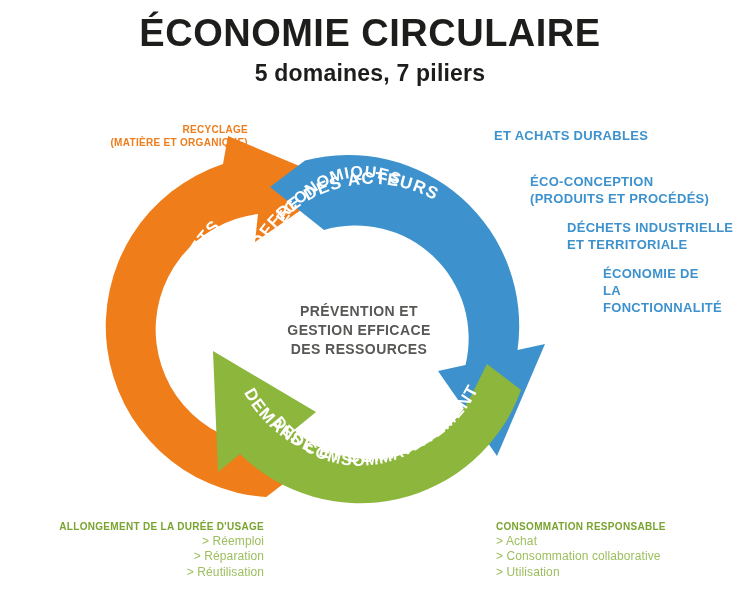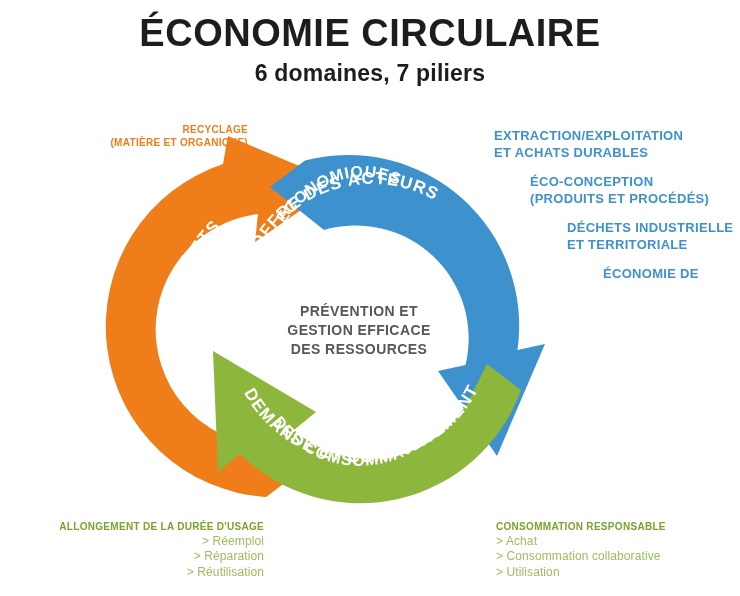"6 domaines, 7 piliers" div.title-sub { text: 6 -> 5 }
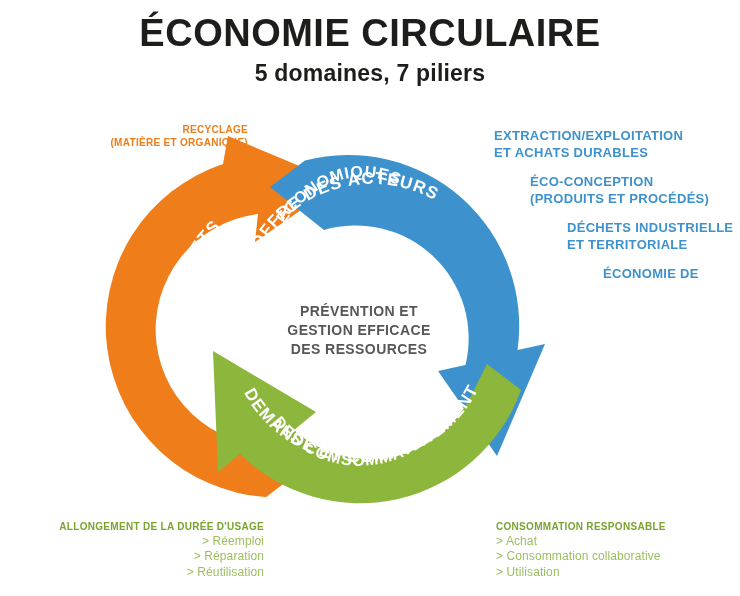"EXTRACTION/EXPLOITATION" div { html: <div>EXTRACTION/EXPLOITATION</div> -> none }
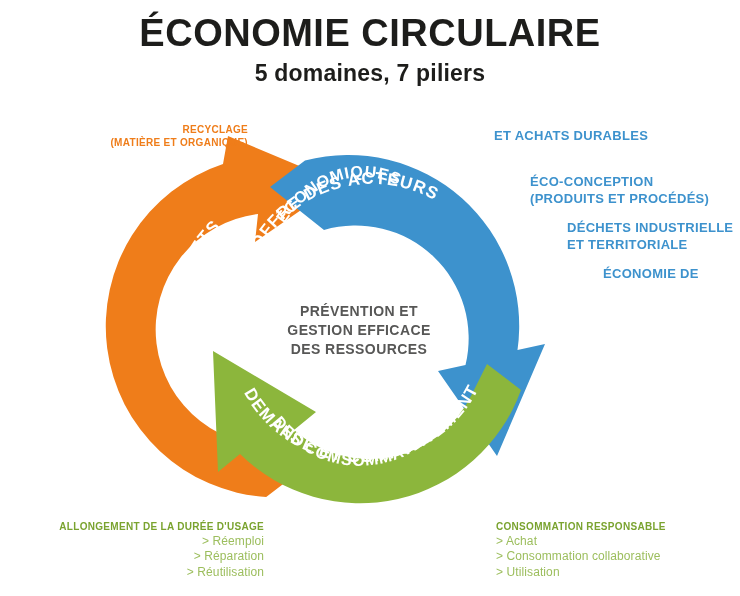"LA FONCTIONNALITÉ" div { html: none -> <div>LA FONCTIONNALITÉ</div> }
